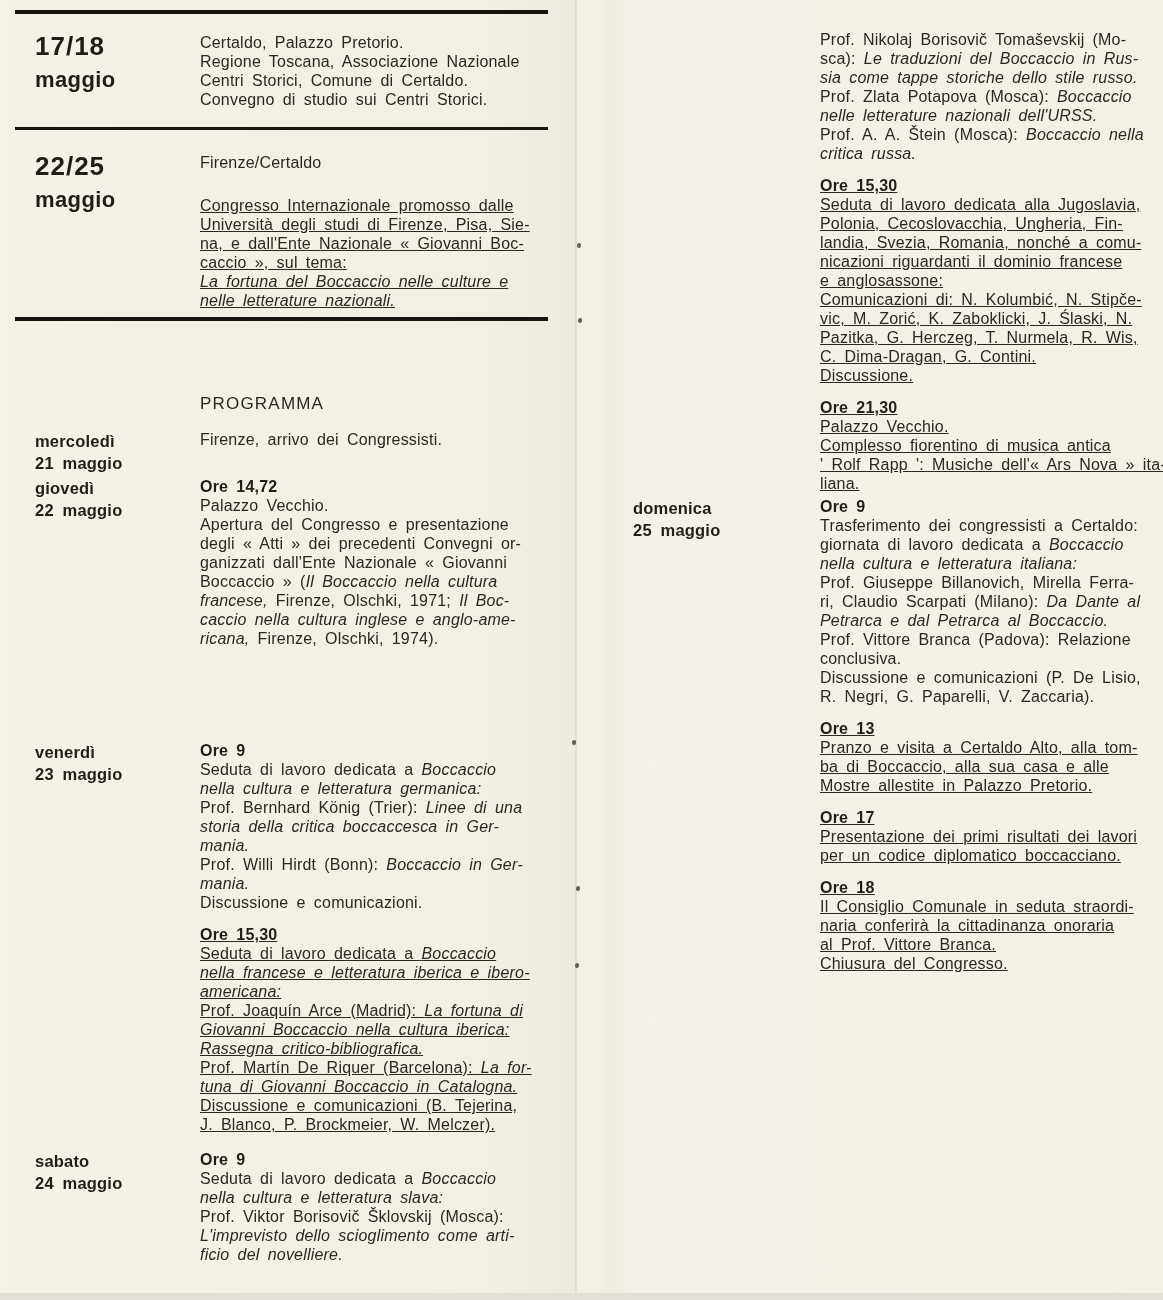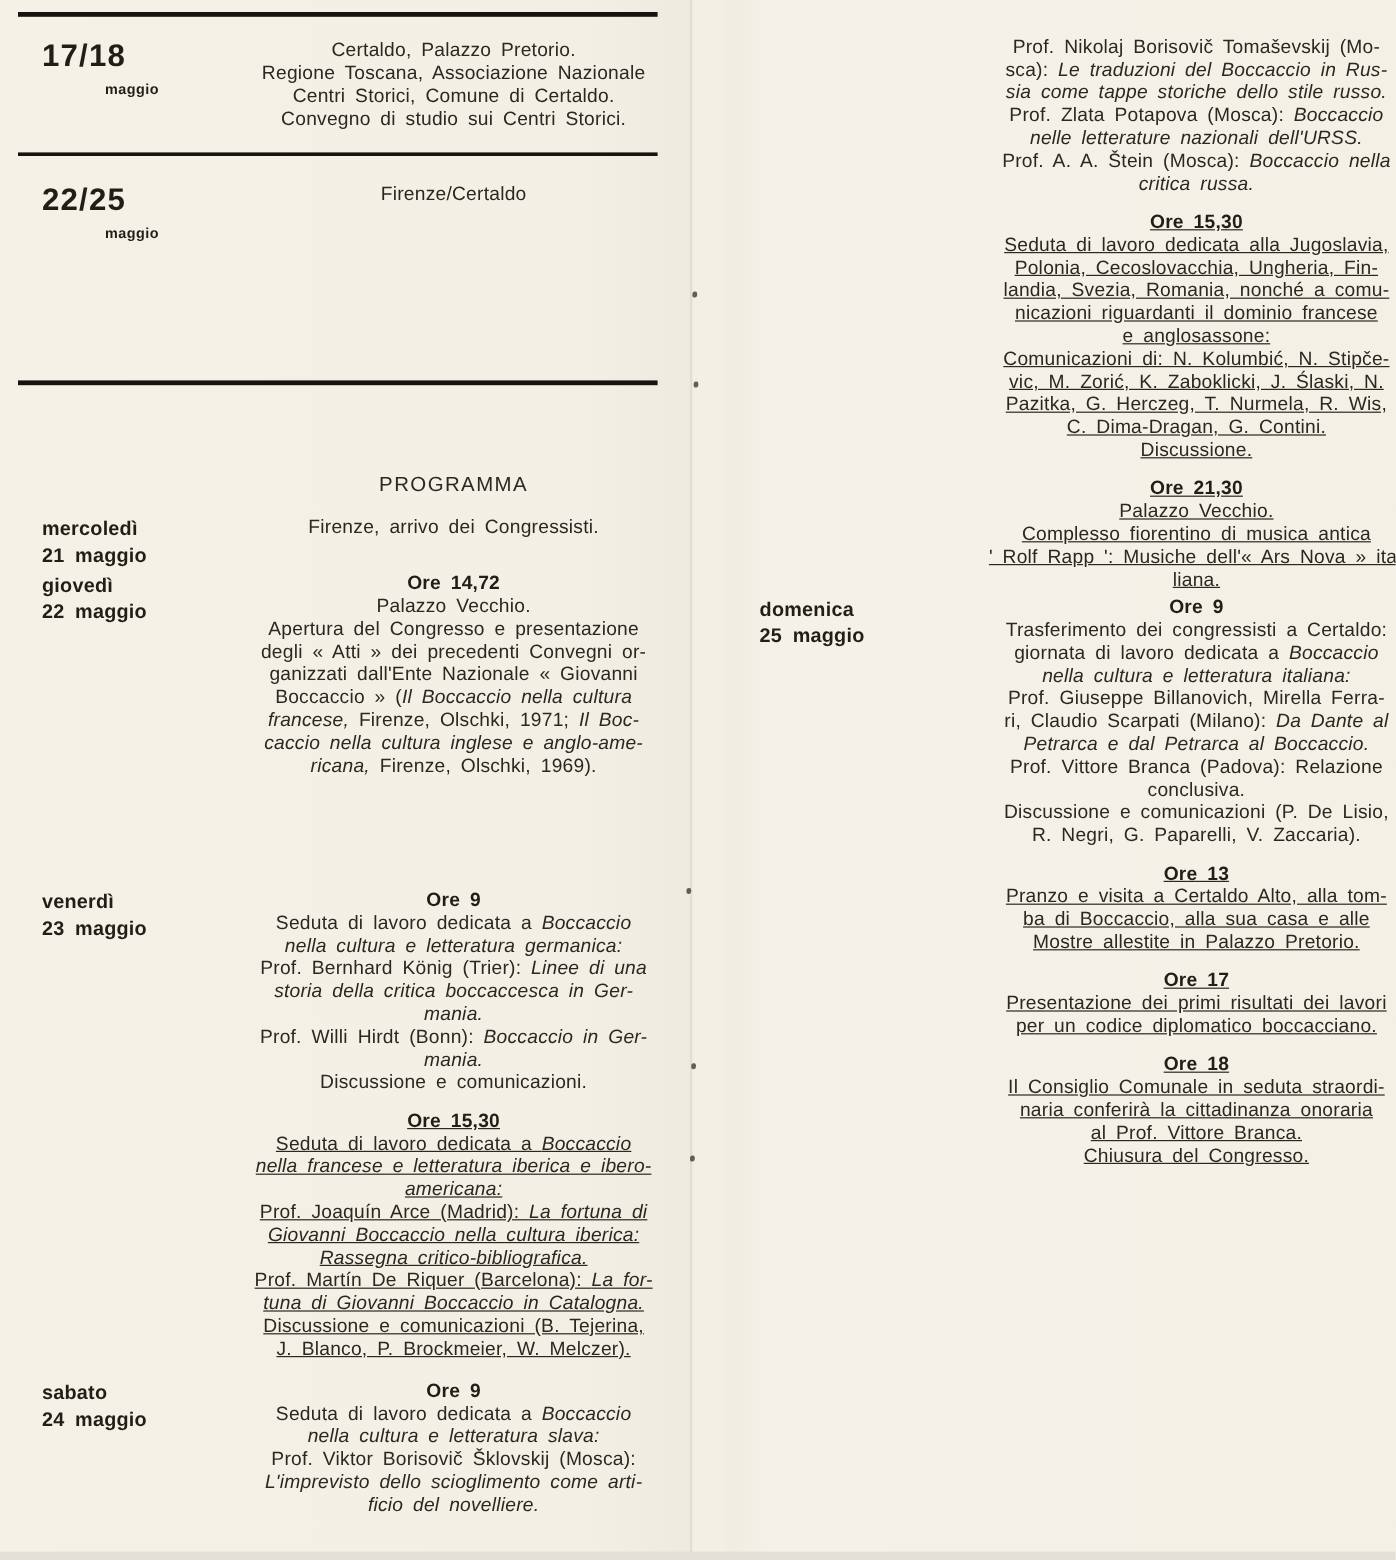"Certaldo, Palazzo Pretorio." .block { text-align: center -> none }
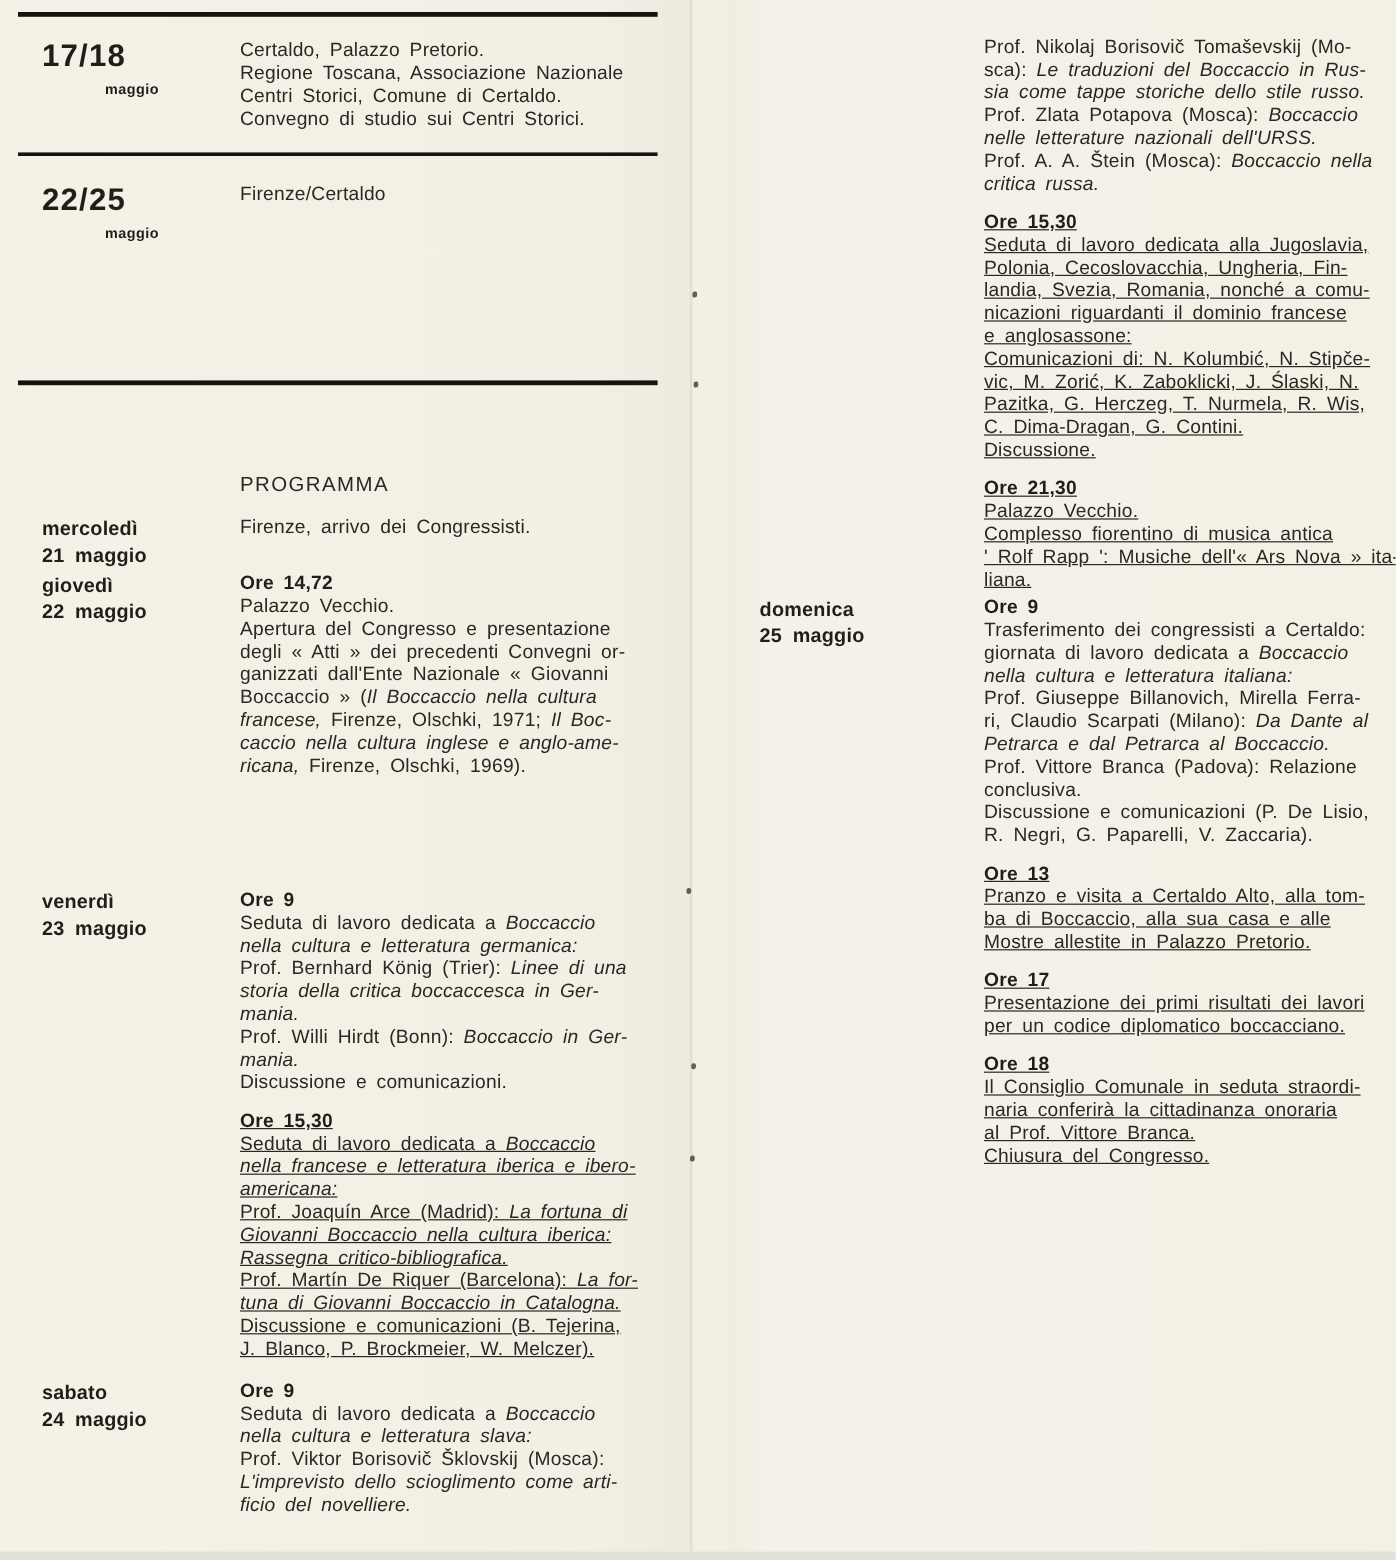"maggio" .date-sub { font-size: 12px -> 22px; text-align: center -> none }
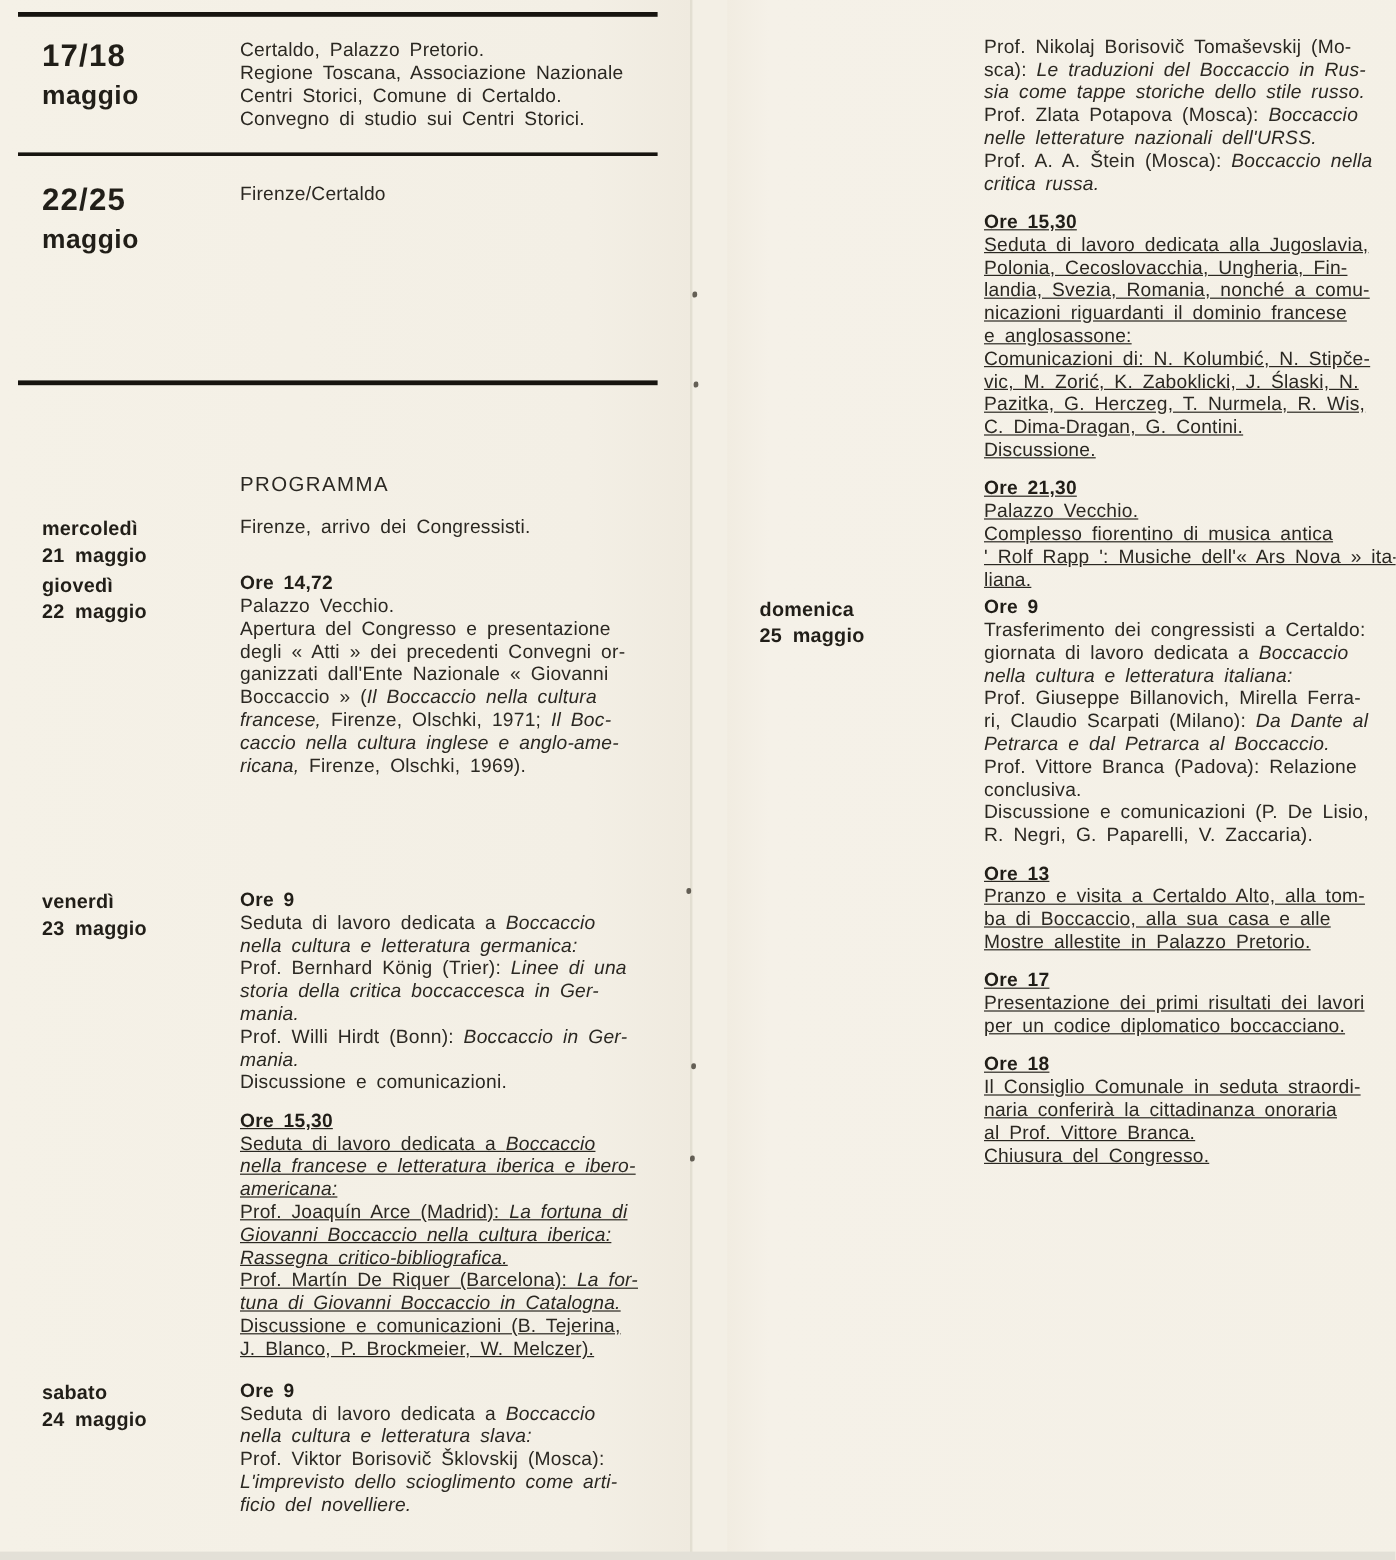"Congresso Internazionale promosso dalle" p.block { html: none -> <p><span>Congresso Internazionale promosso dalle Università degli studi di Firenze, Pisa, Sie- na, e dall'Ente Nazionale « Giovanni Boc- caccio », sul tema: </span><span>La fortuna del Boccaccio nelle culture e nelle letterature nazionali.</span></p> }
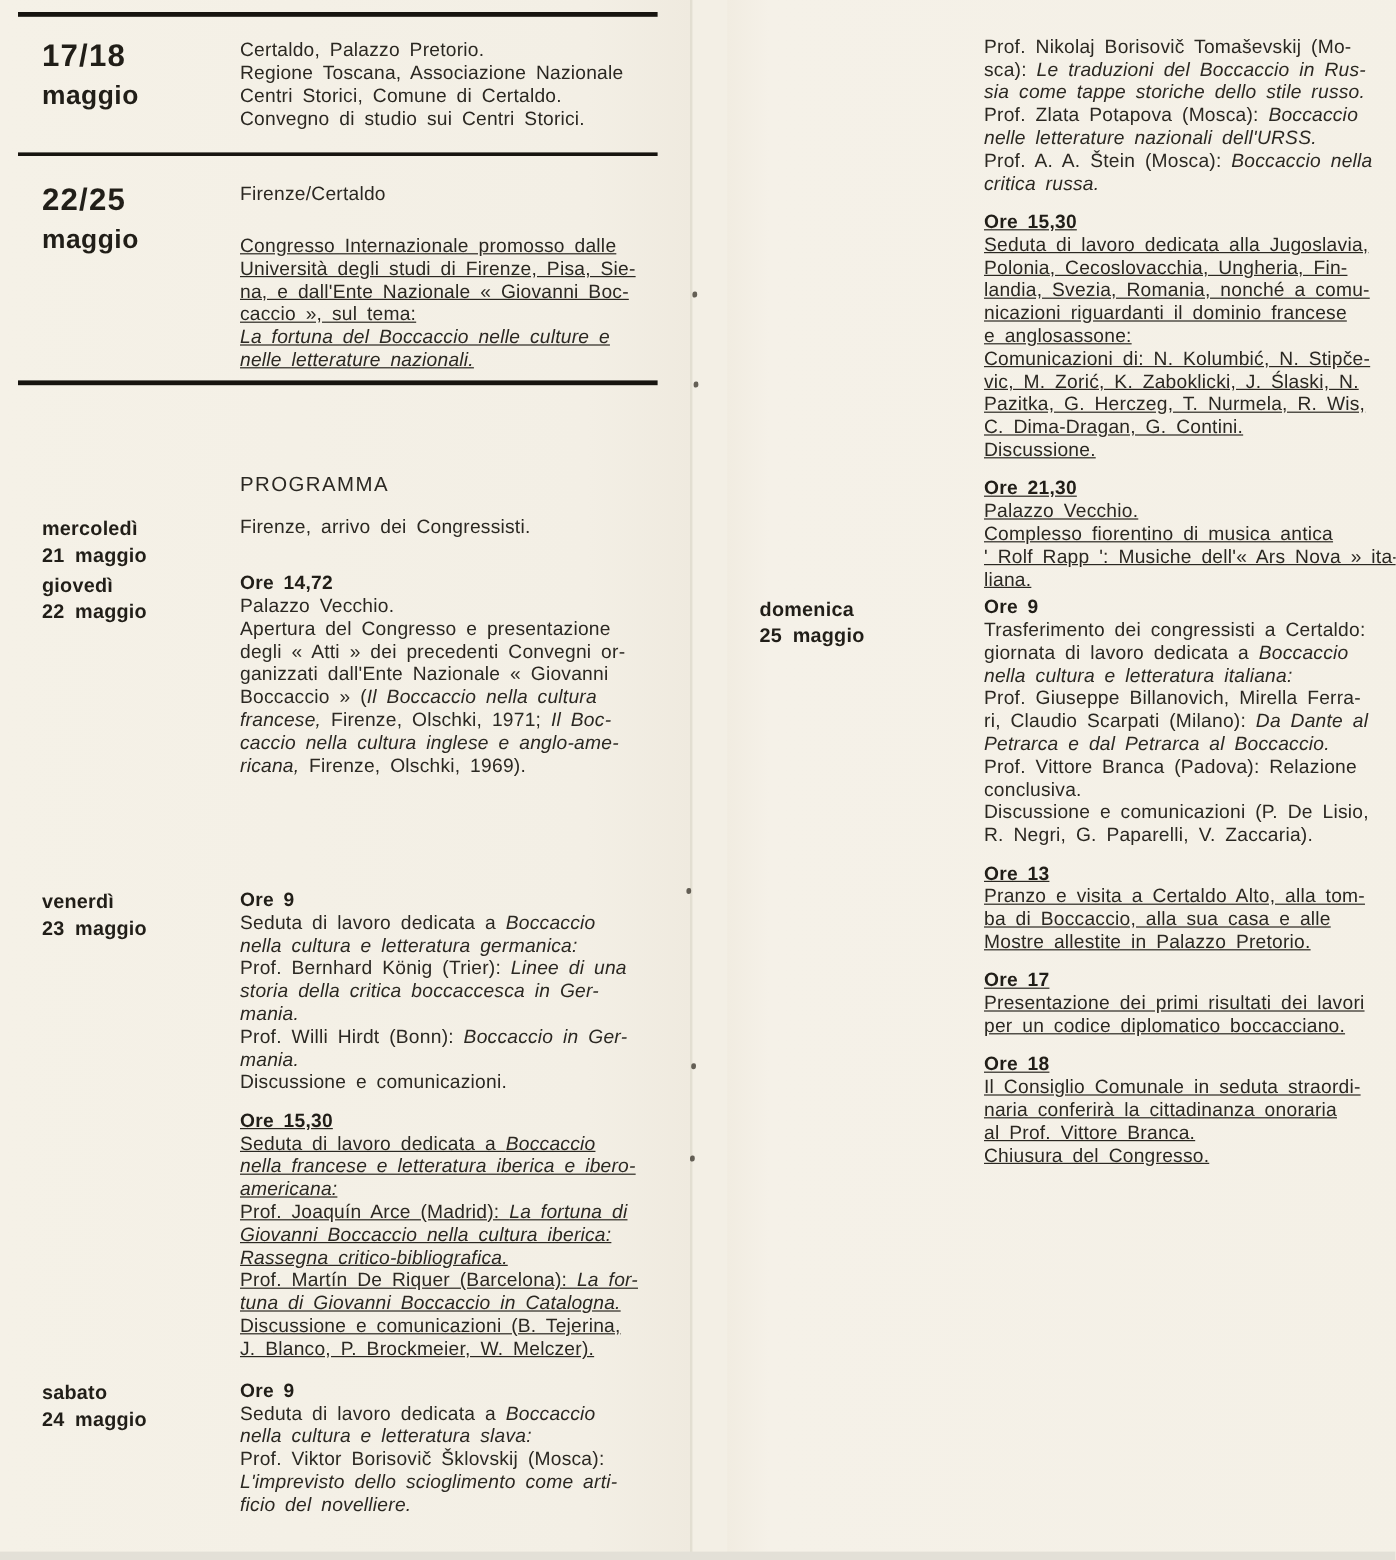"Firenze, Olschki, 1969)." span { text: 1969 -> 1974 }
